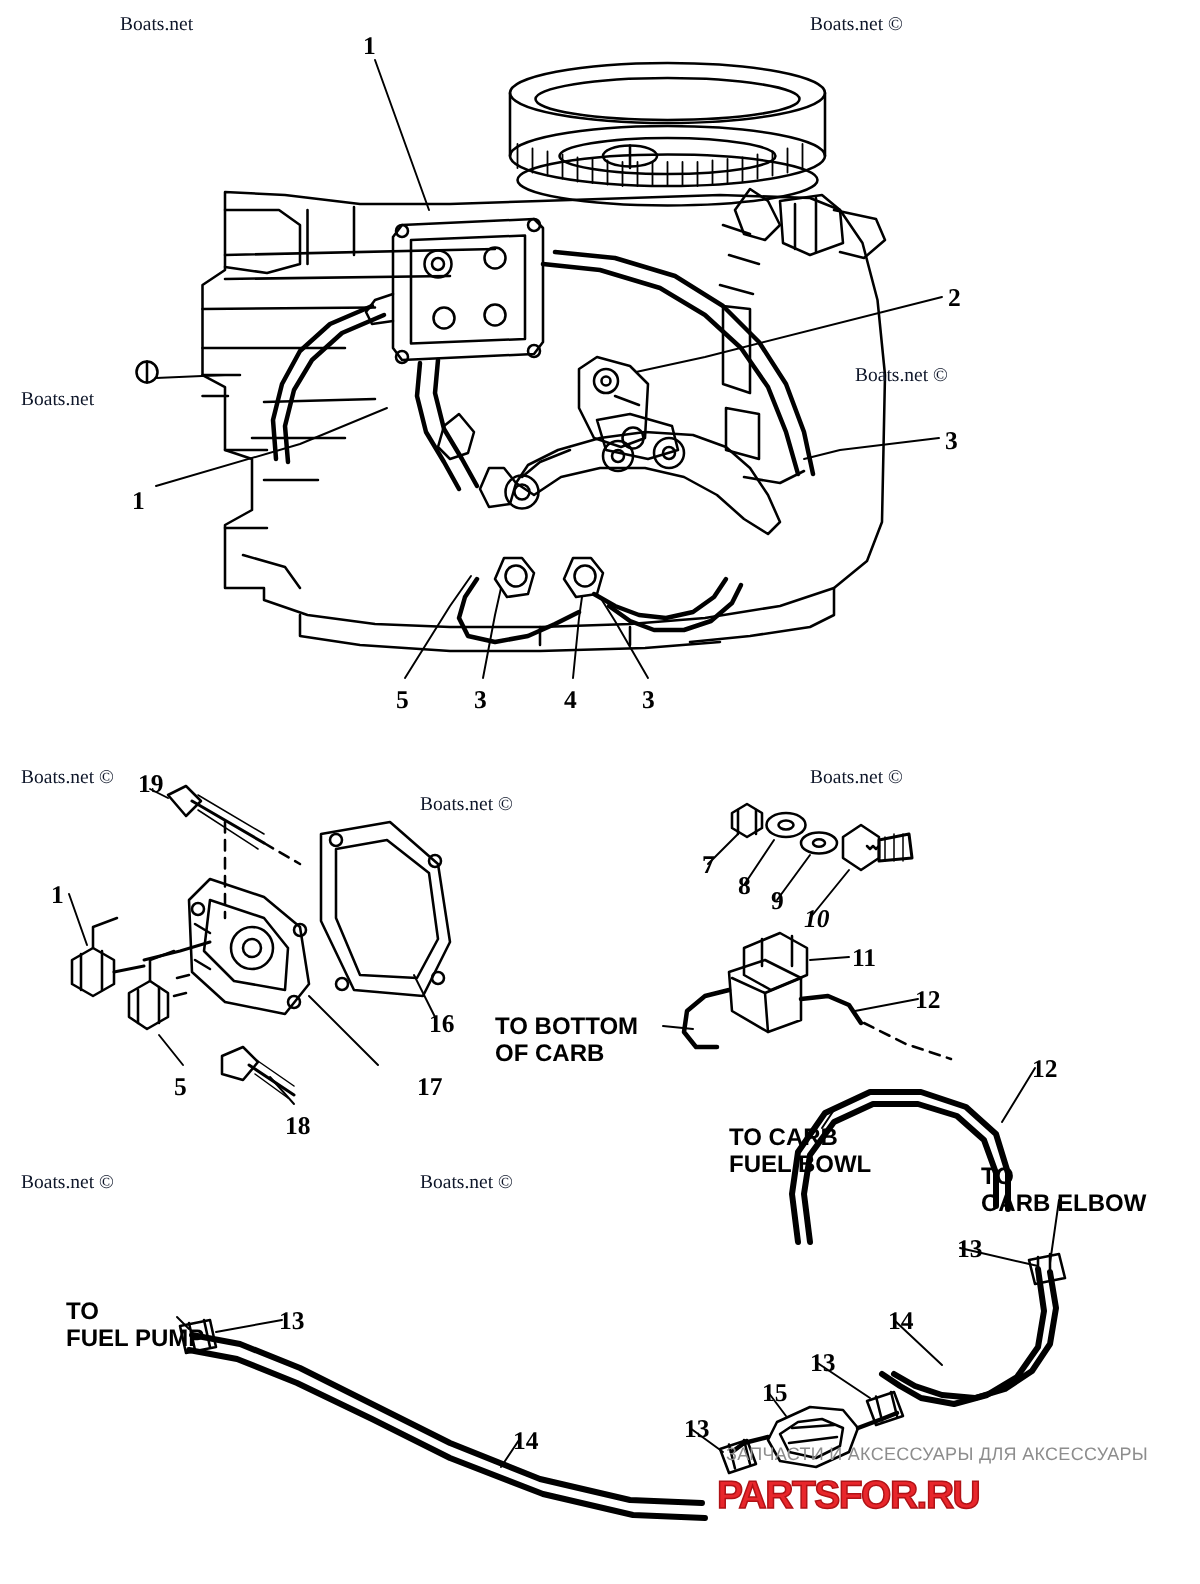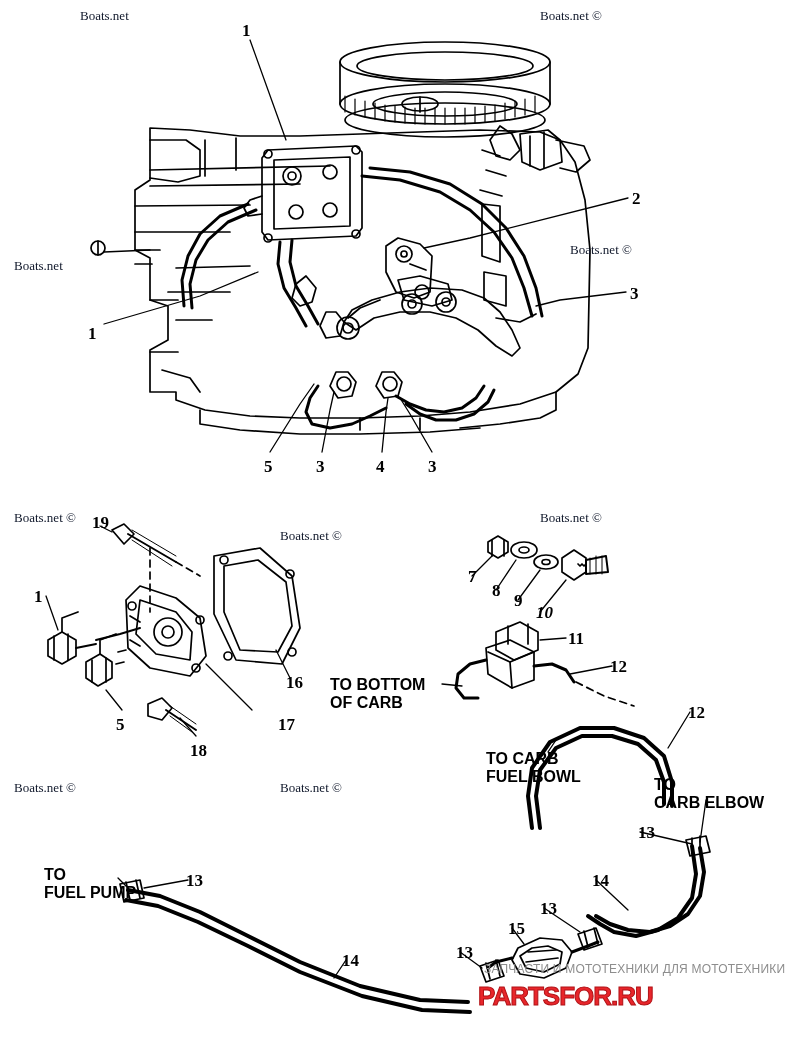"ЗАПЧАСТИ И МОТОТЕХНИКИ ДЛЯ МОТОТЕХНИКИ" div.wm-big { text: МОТОТЕХНИКИ ДЛЯ МОТОТЕХНИКИ -> АКСЕССУАРЫ ДЛЯ АКСЕССУАРЫ }
